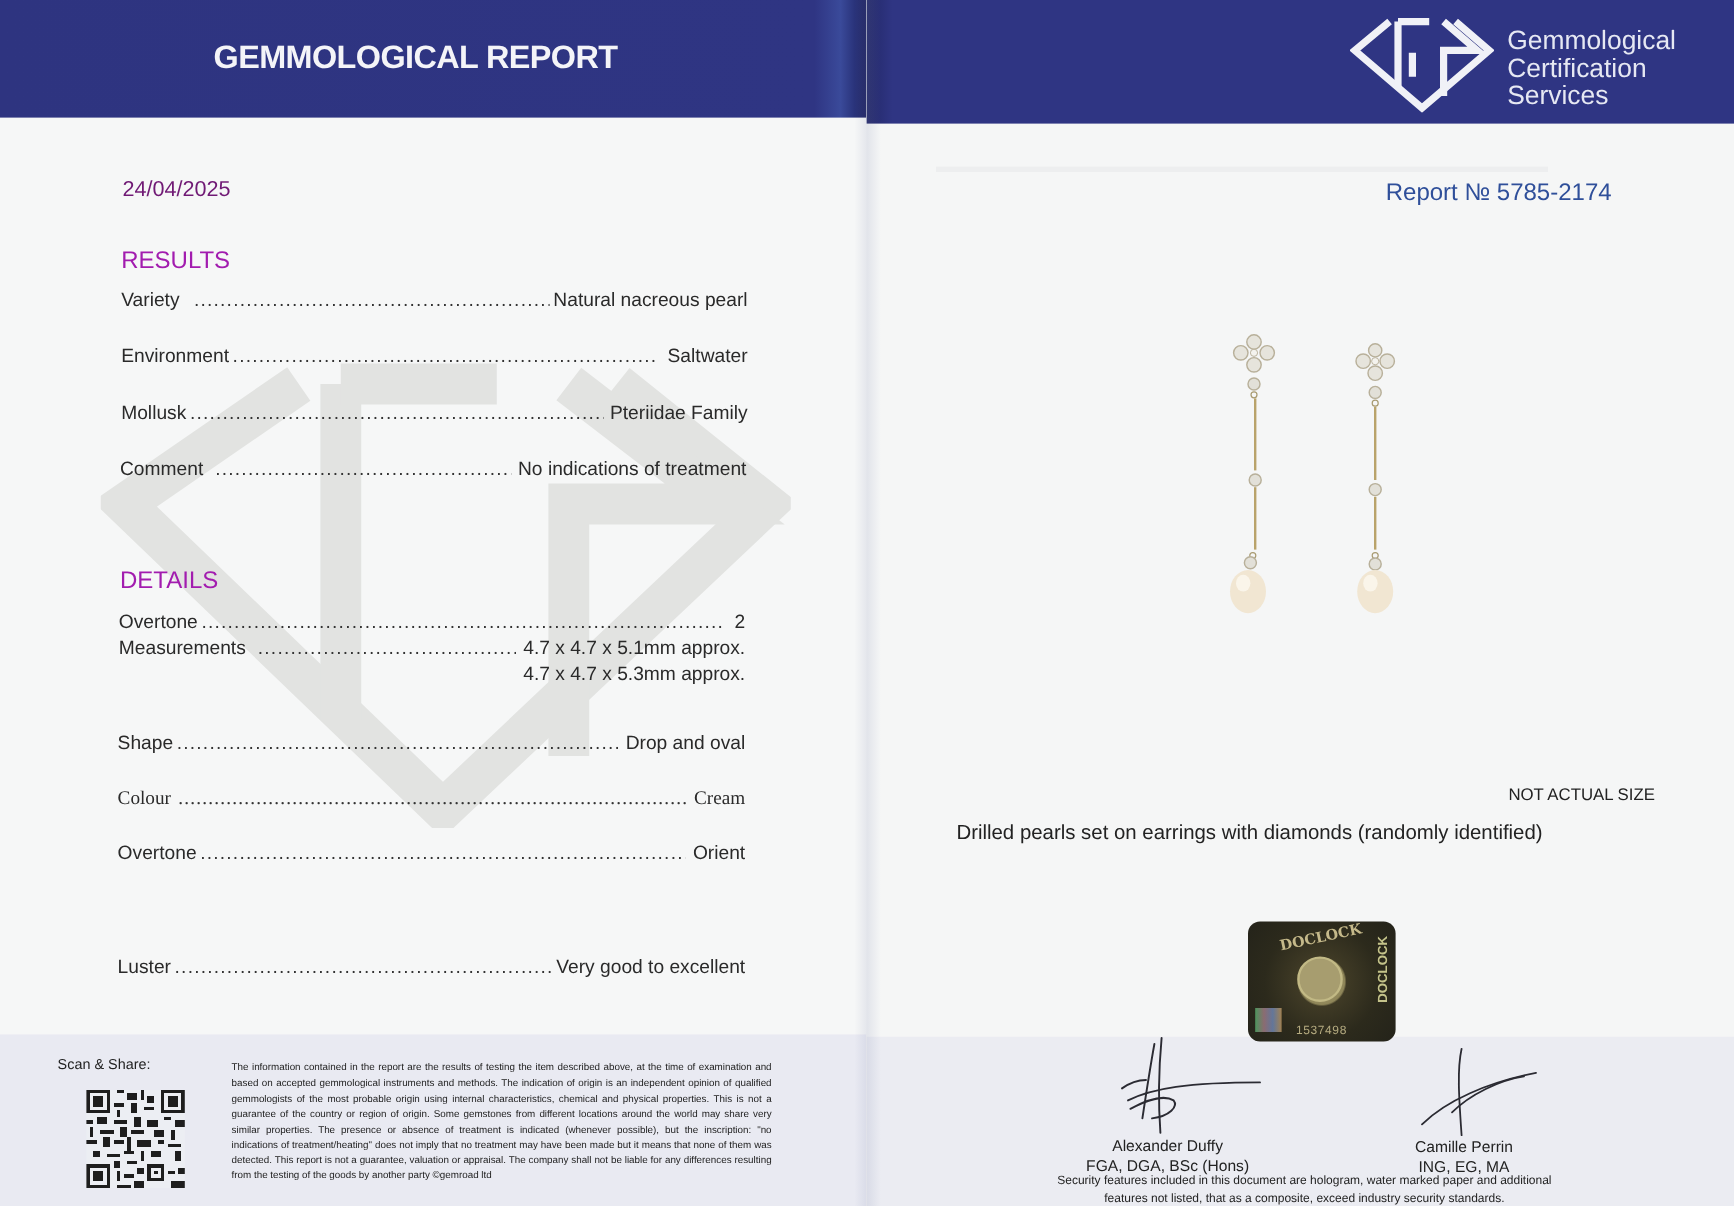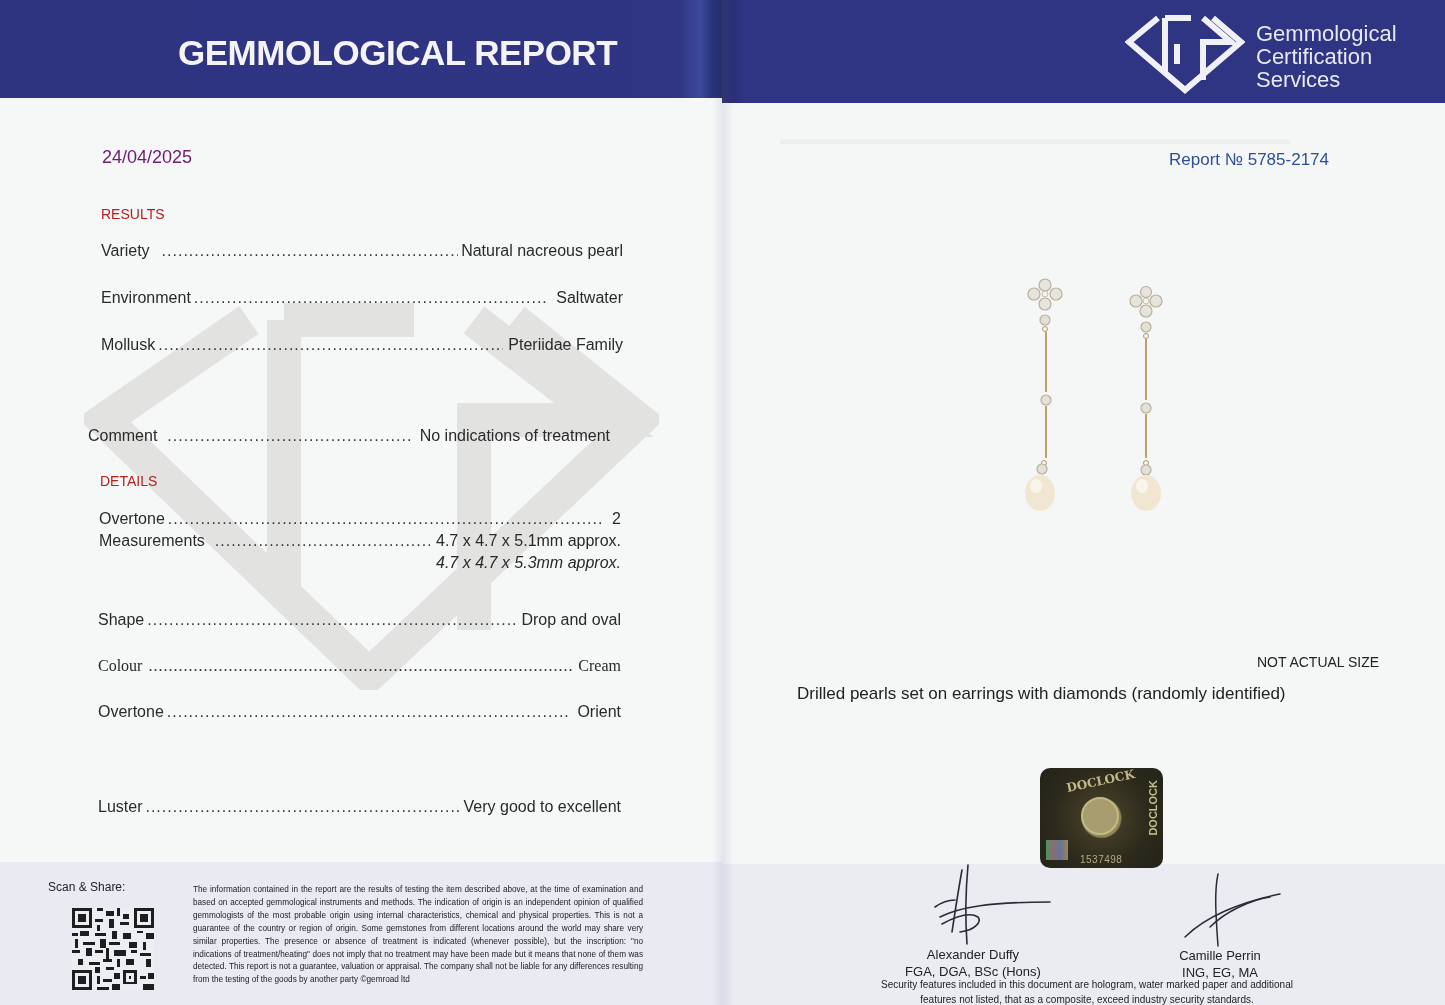"GEMMOLOGICAL REPORT" .report-title { font-size: 35px -> 27px }
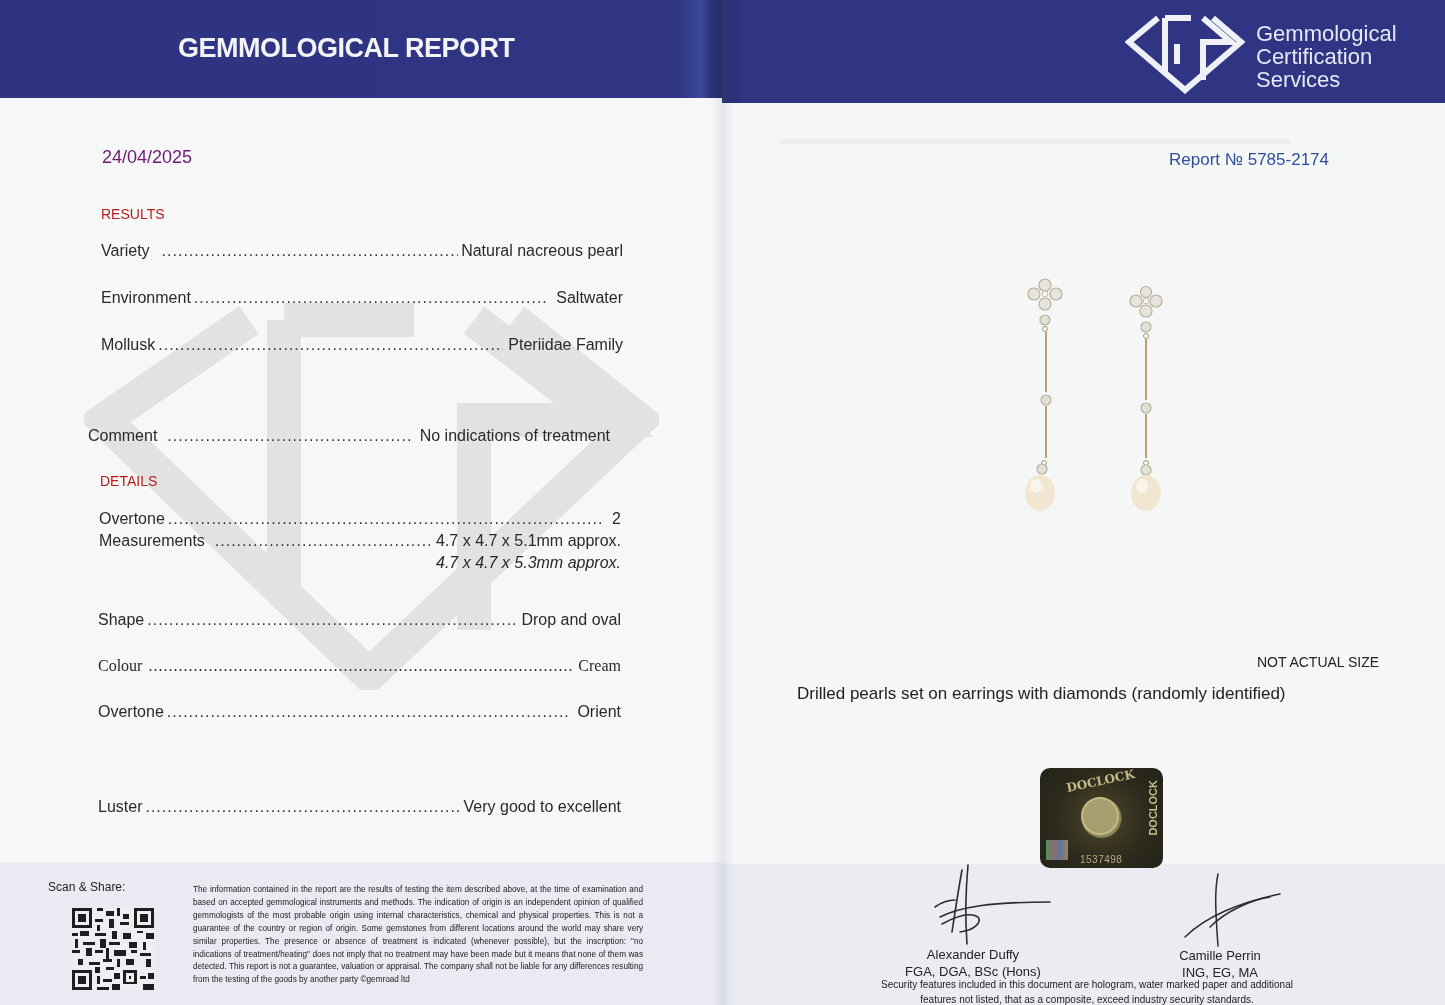"Report № 5785-2174" .report-no { font-size: 17px -> 20px; right: 116px -> 102px }
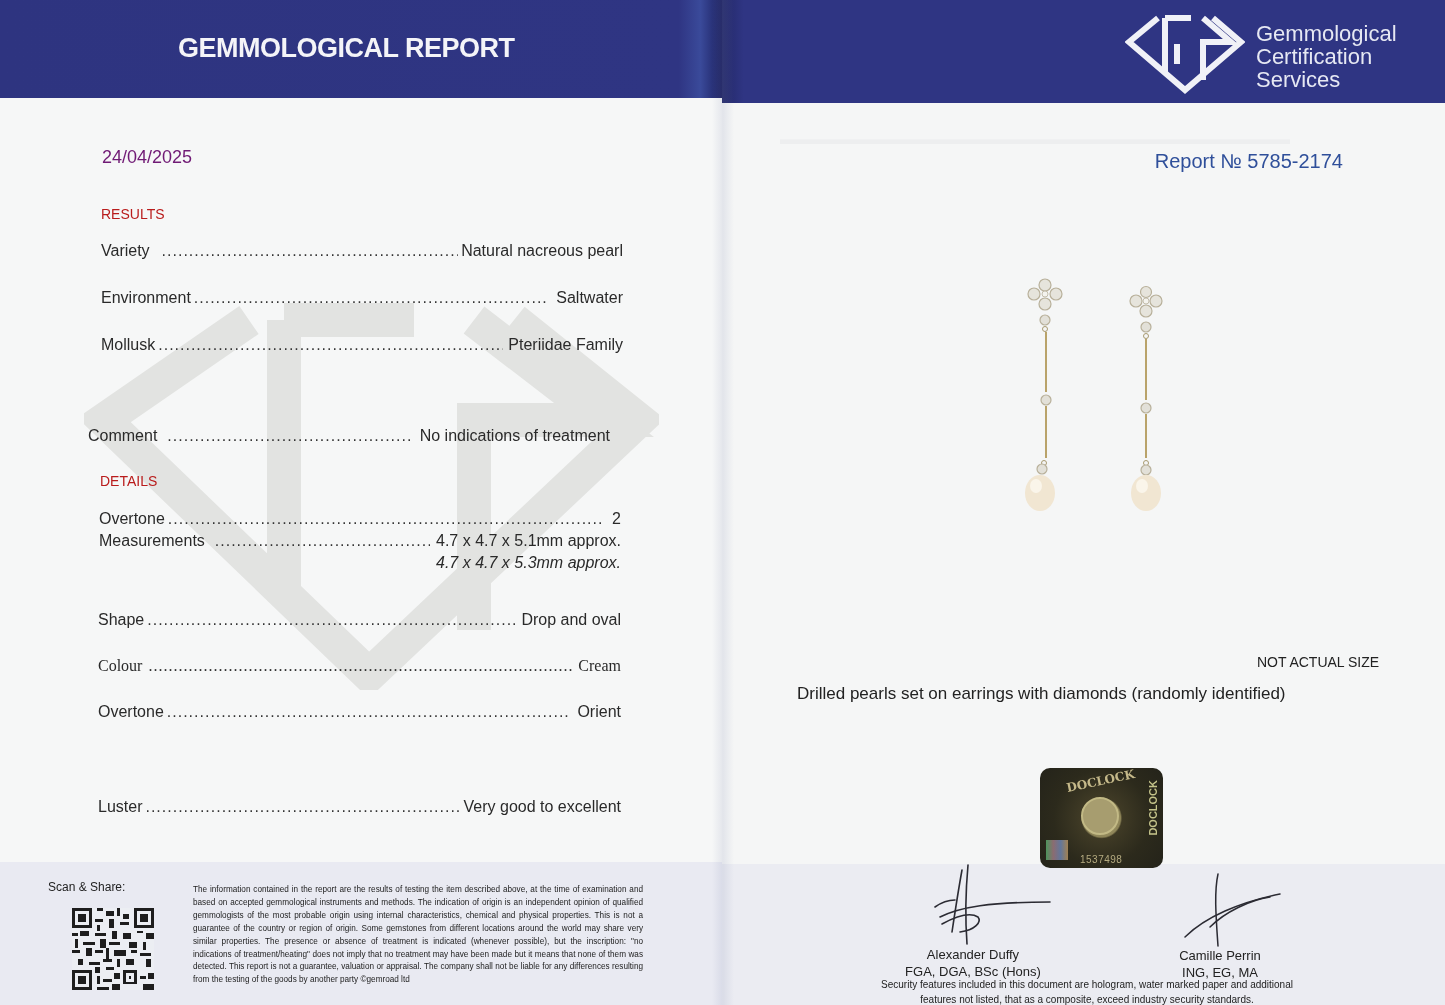"RESULTS" .section-title { color: #b91c1c -> #a21caf; font-size: 14px -> 20px }
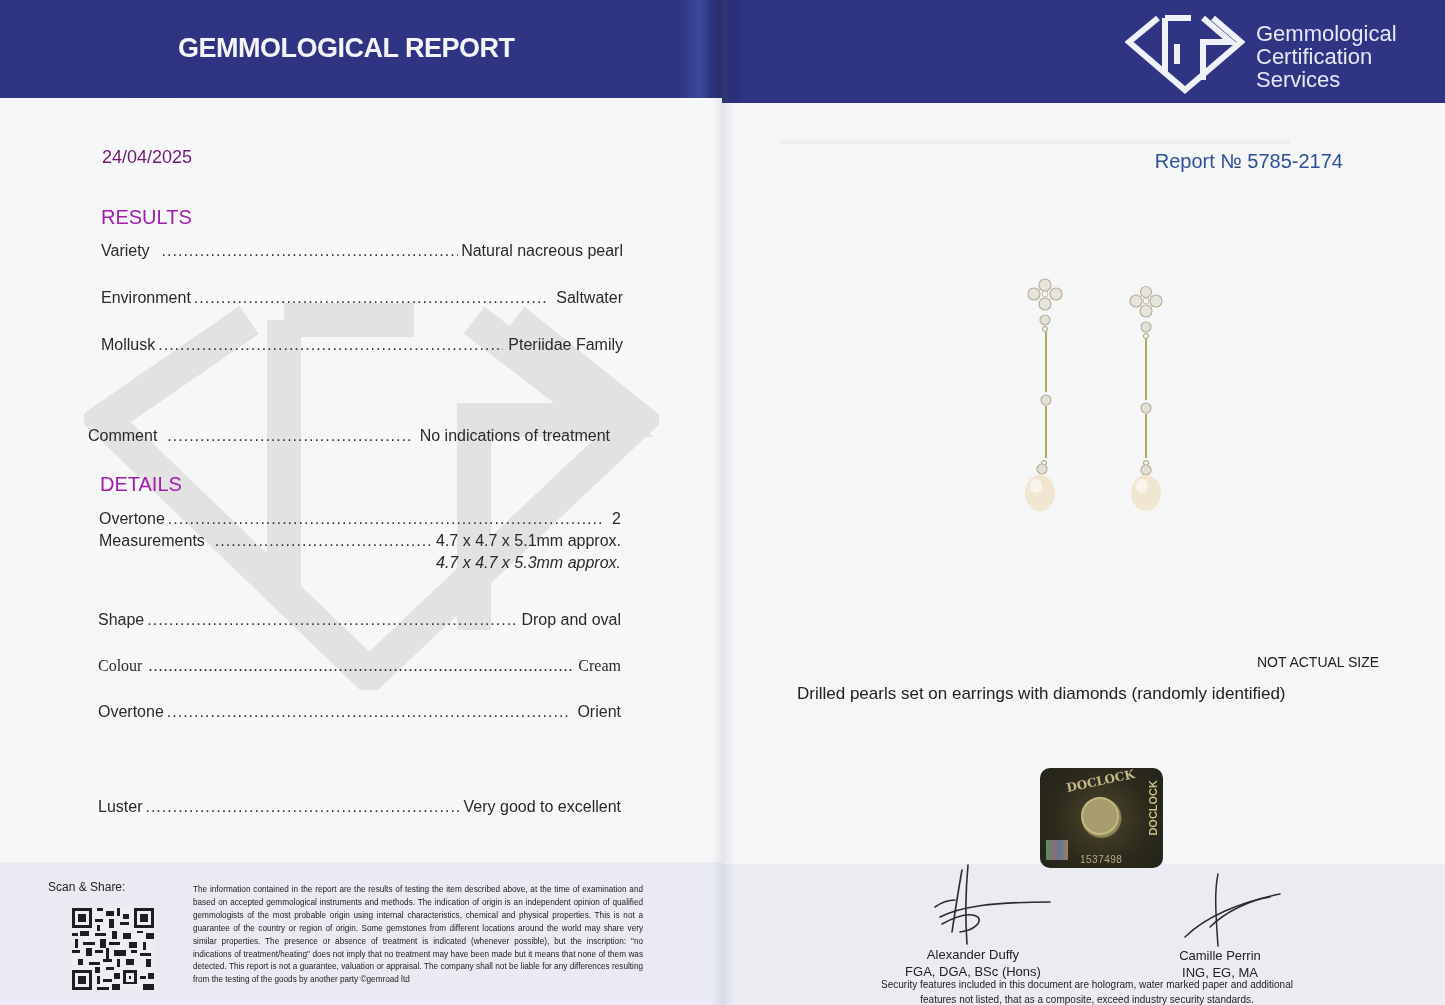"Comment" div.row { left: 88px -> 100px; margin-top: 44px -> none }
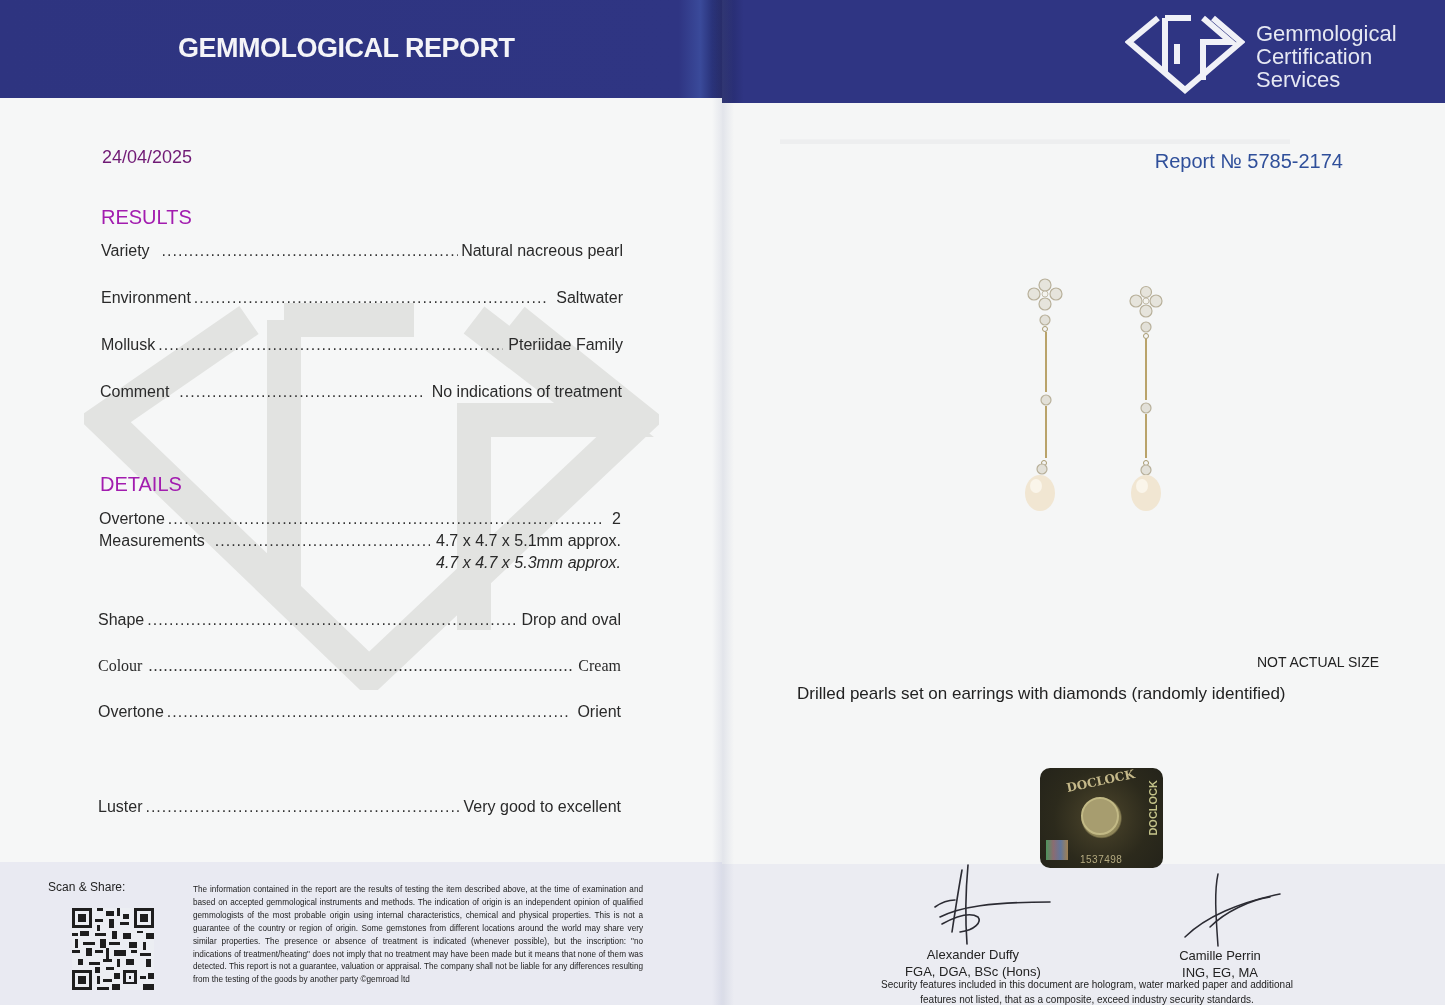"4.7 x 4.7 x 5.3mm" .row .val2 { font-style: italic -> none }
